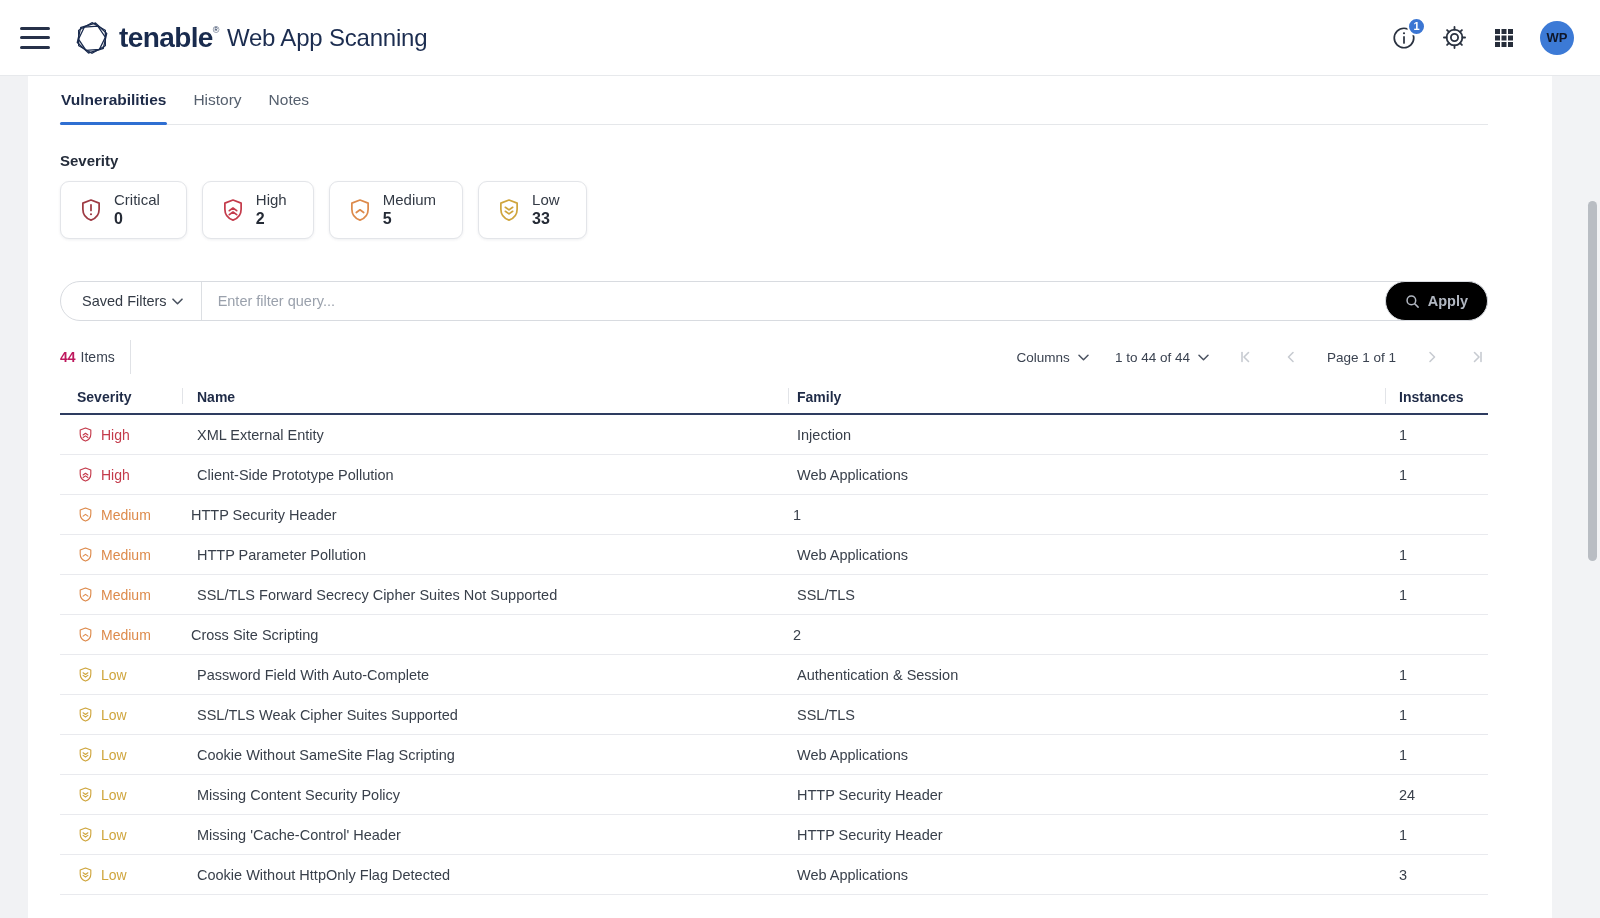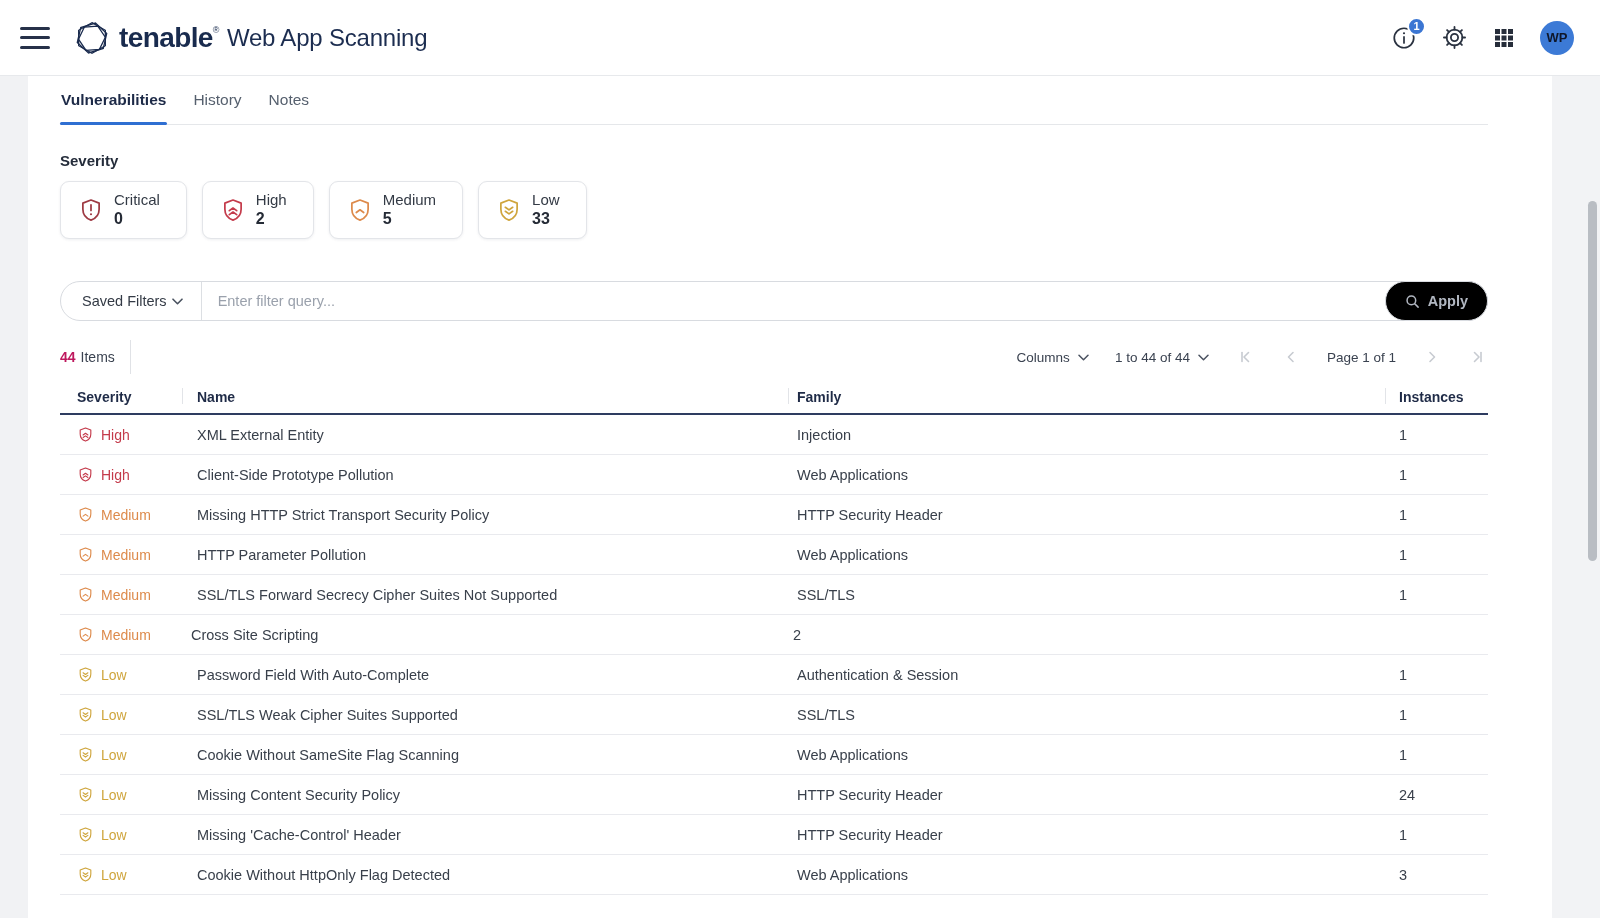"Missing HTTP Strict Transport Security" div.td { html: <div>Missing HTTP Strict Transport Security Policy</div> -> none }
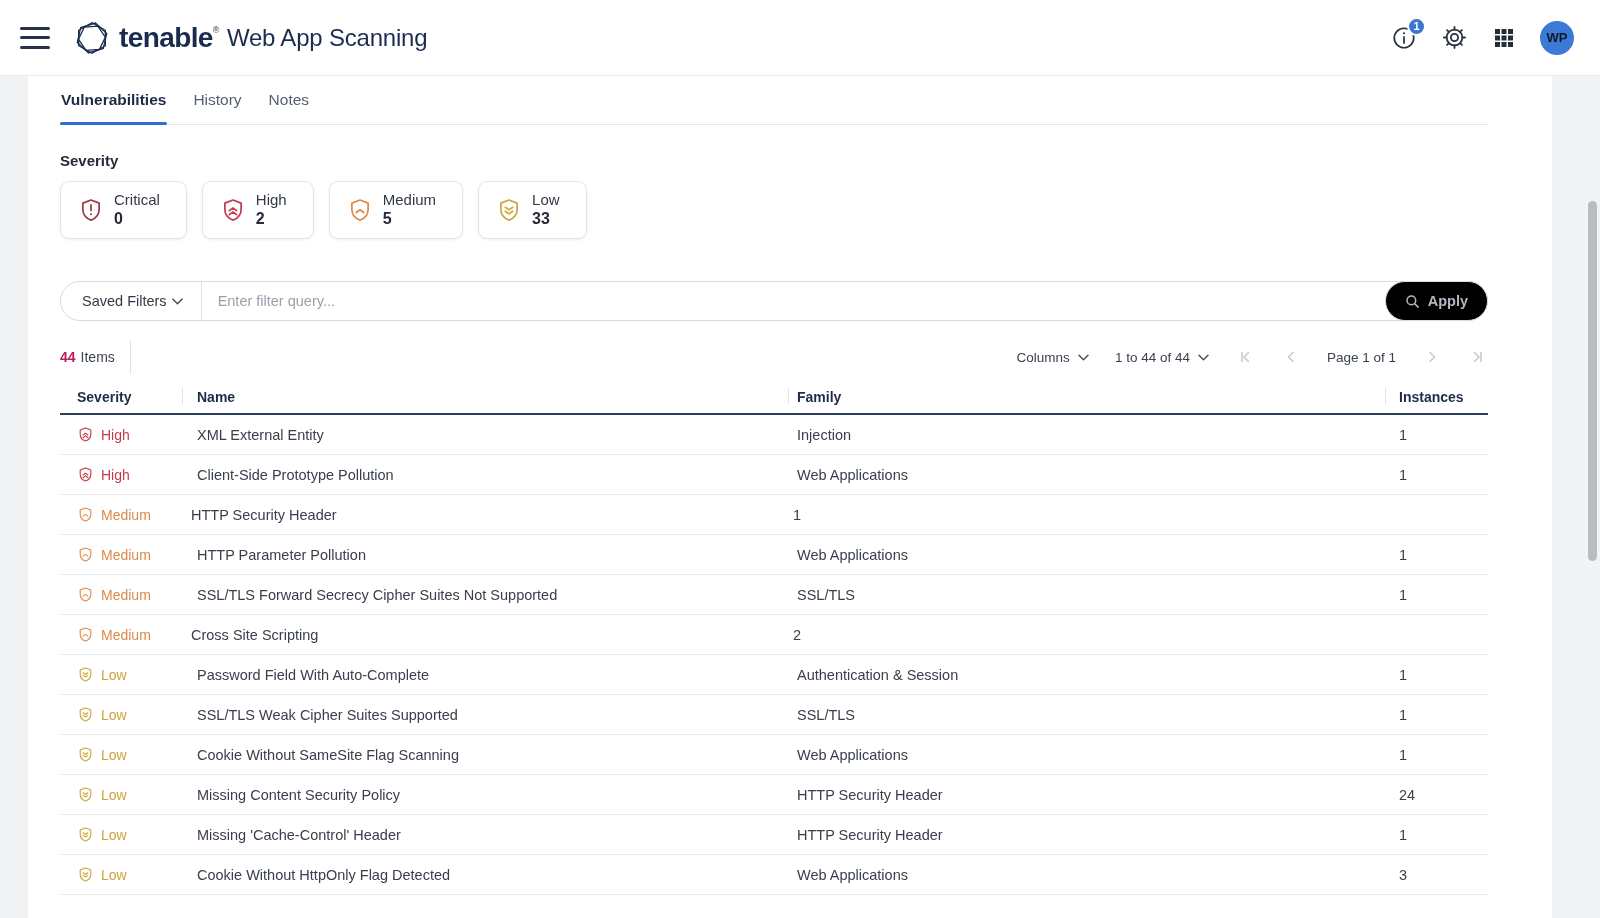"Cookie Without SameSite Flag Scanning" div.td { text: Scanning -> Scripting }
